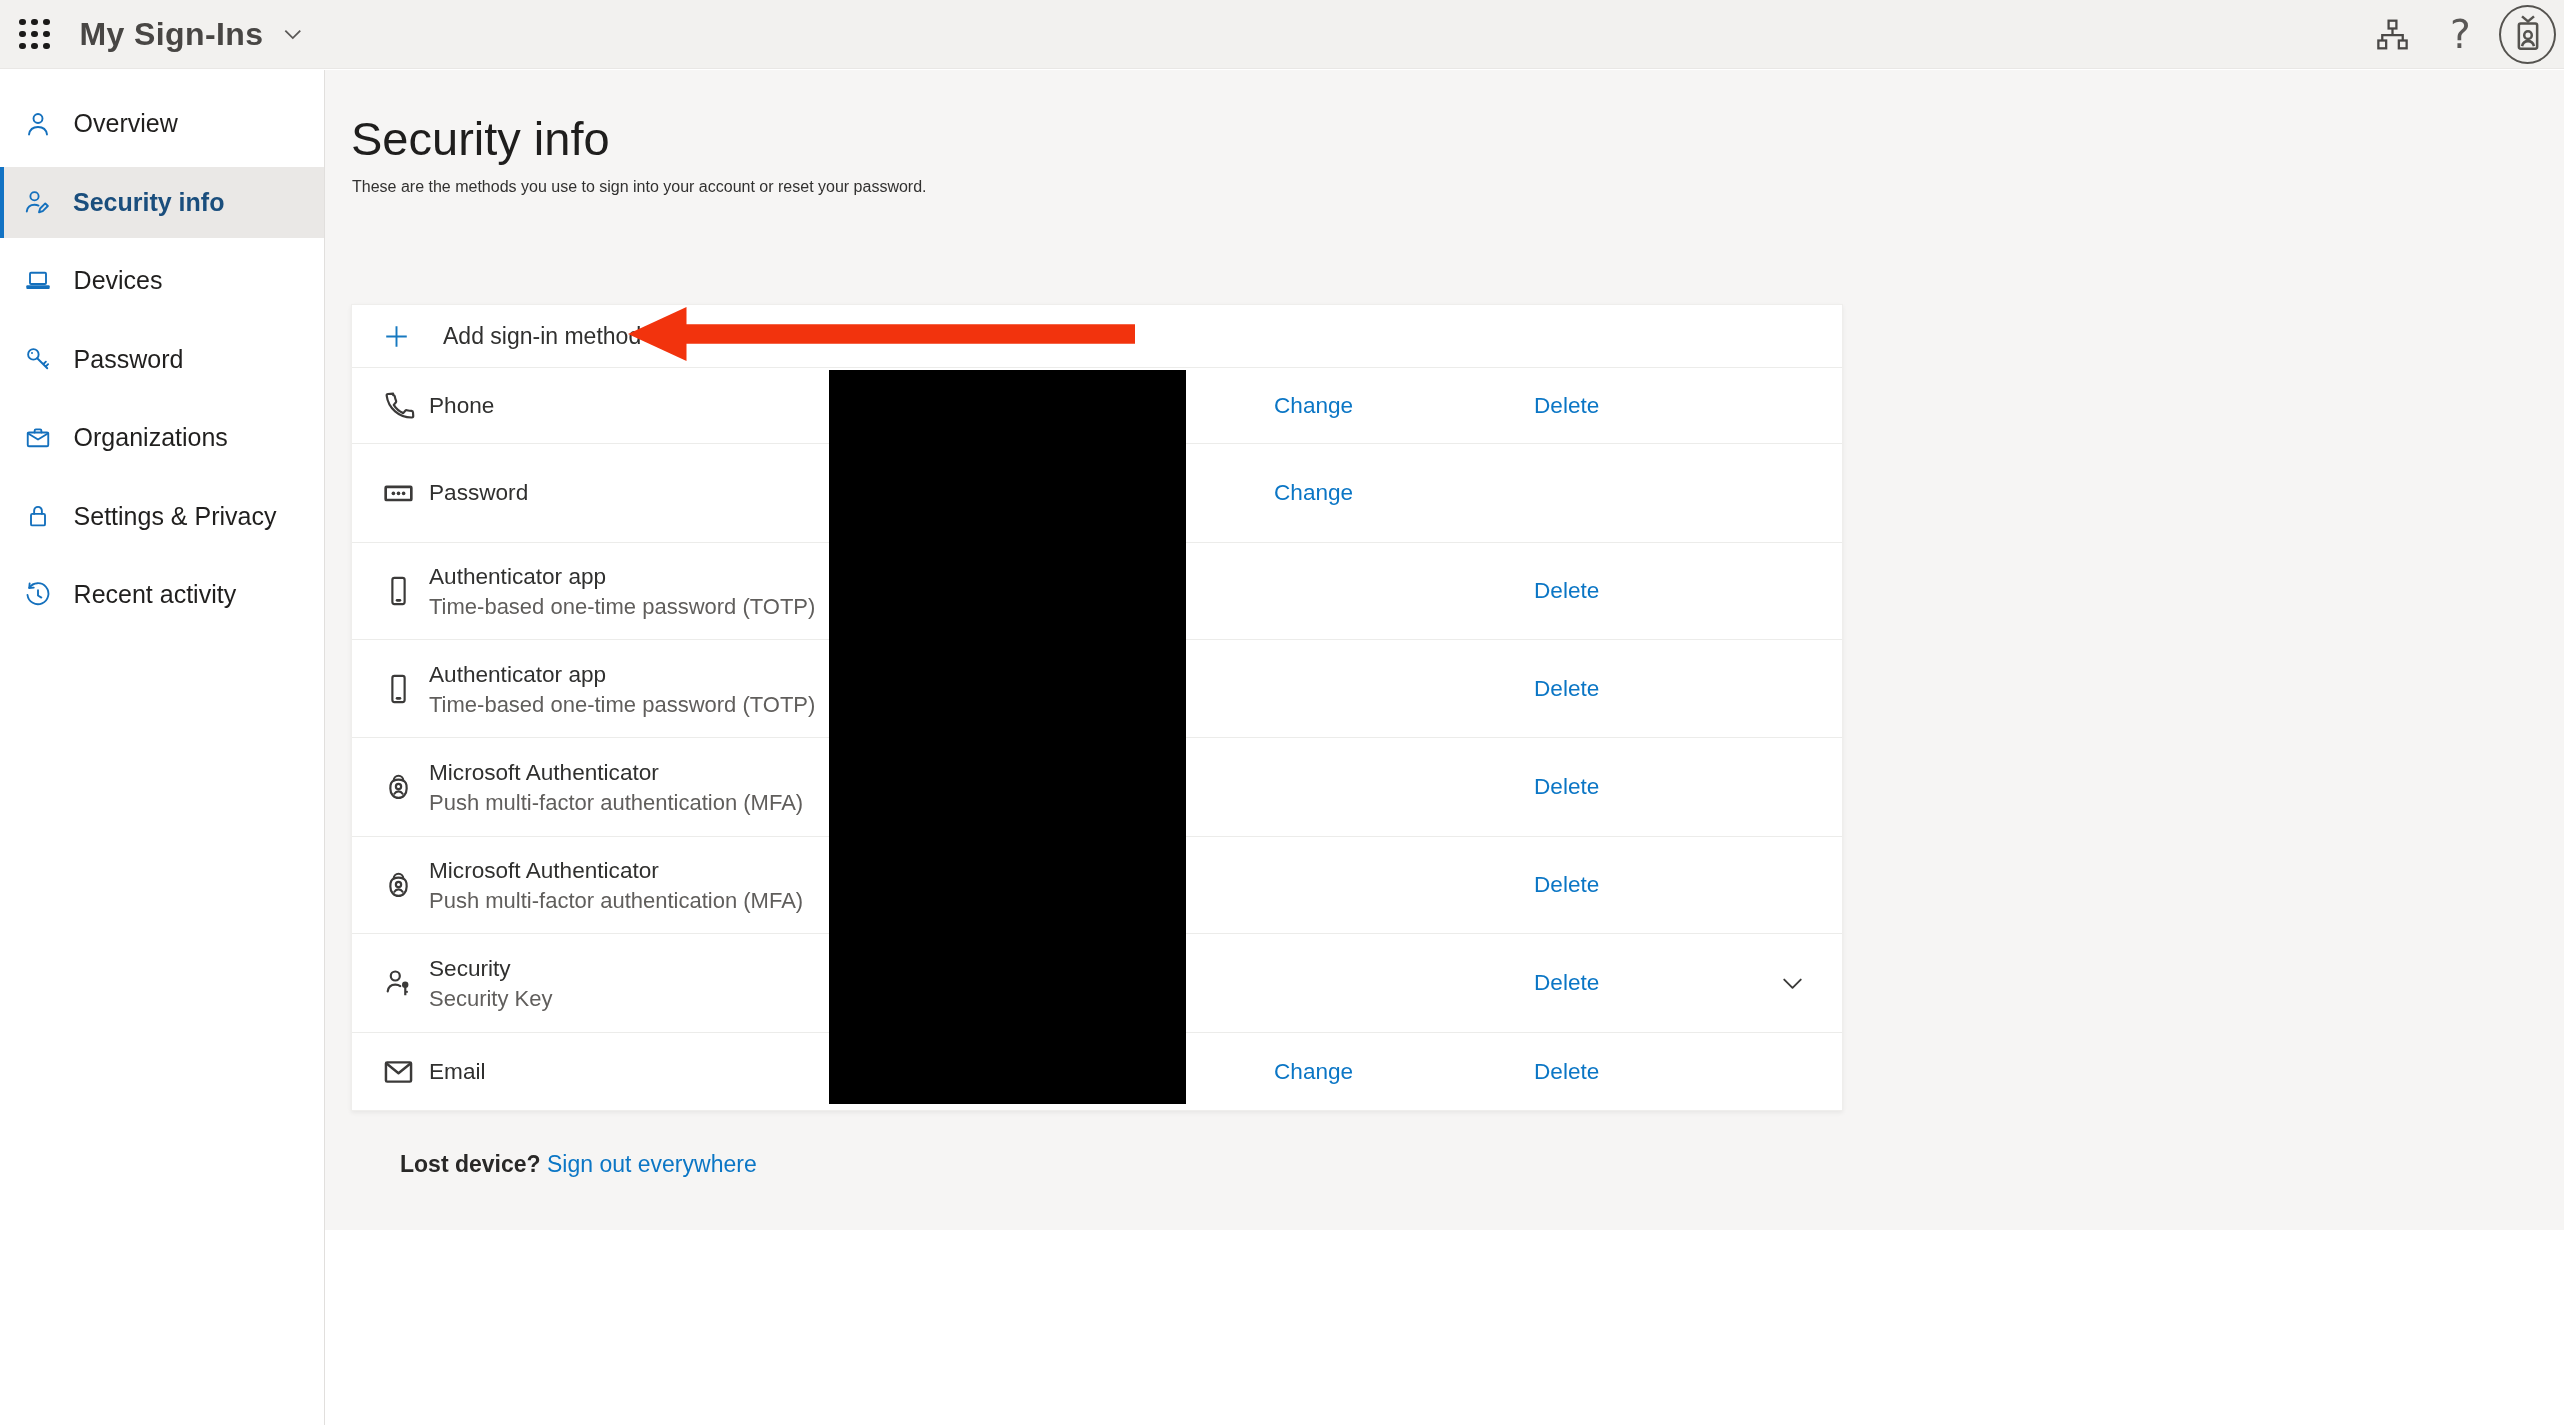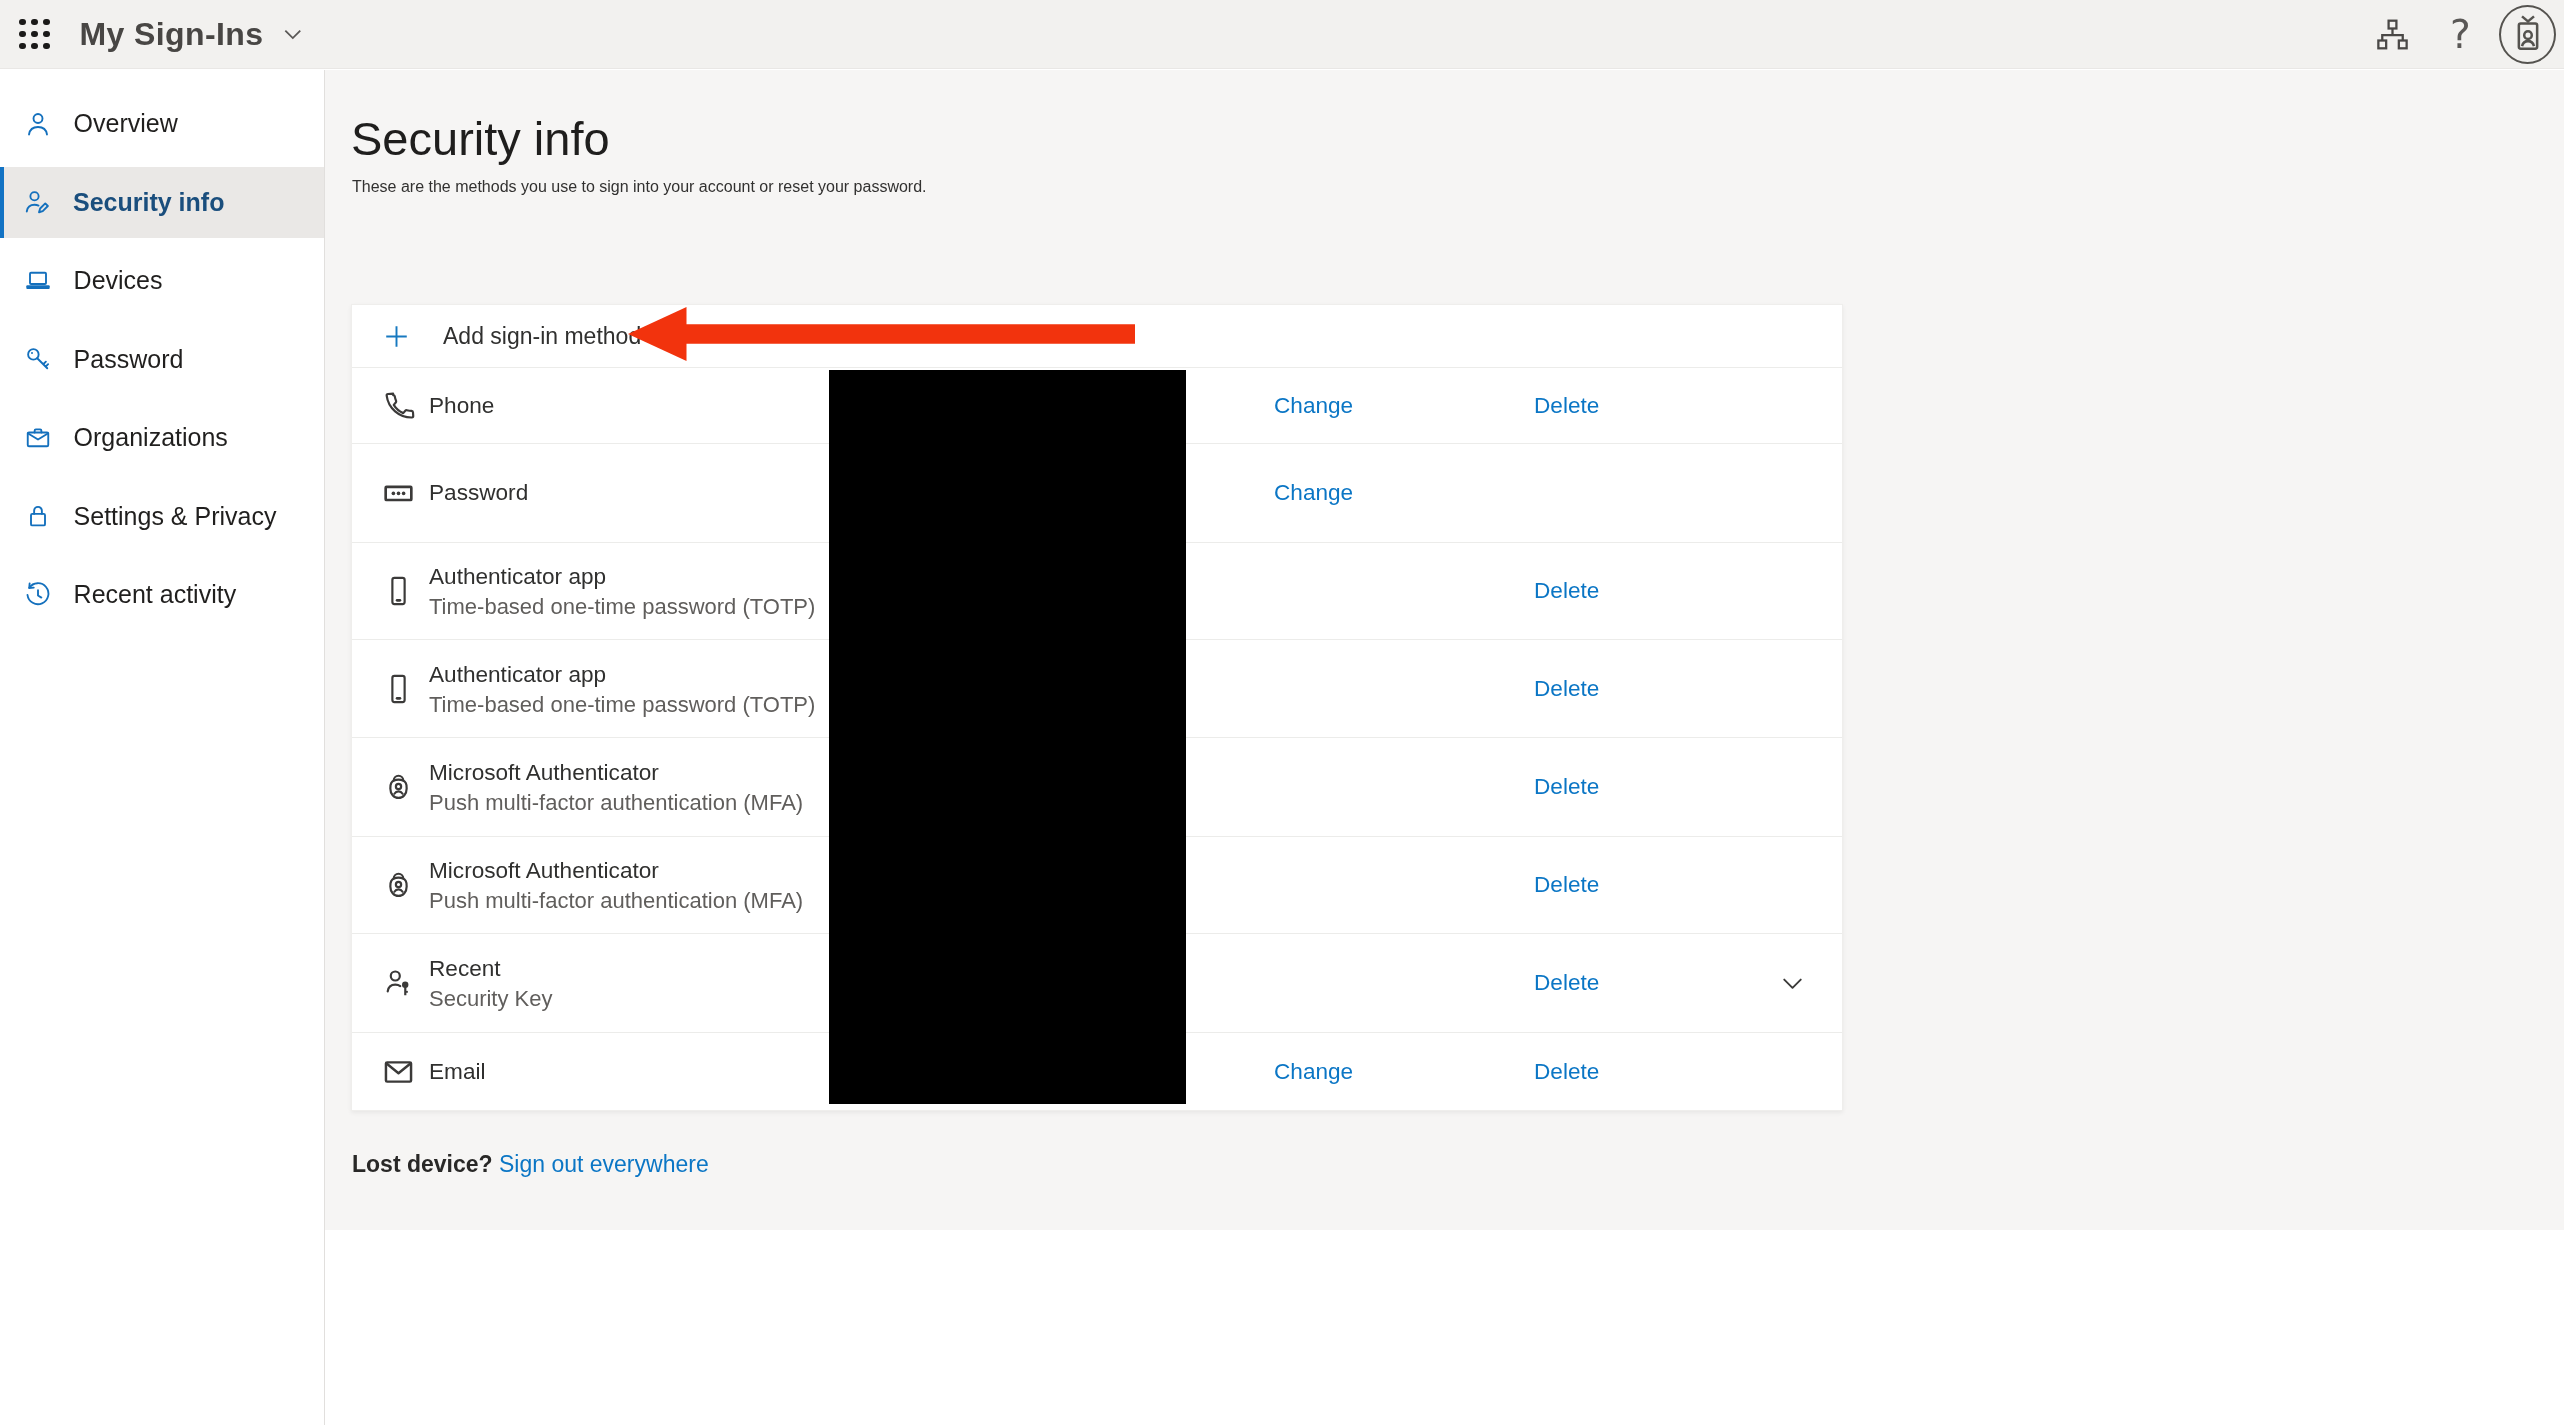"Recent" div.m-title { text: Recent -> Security }
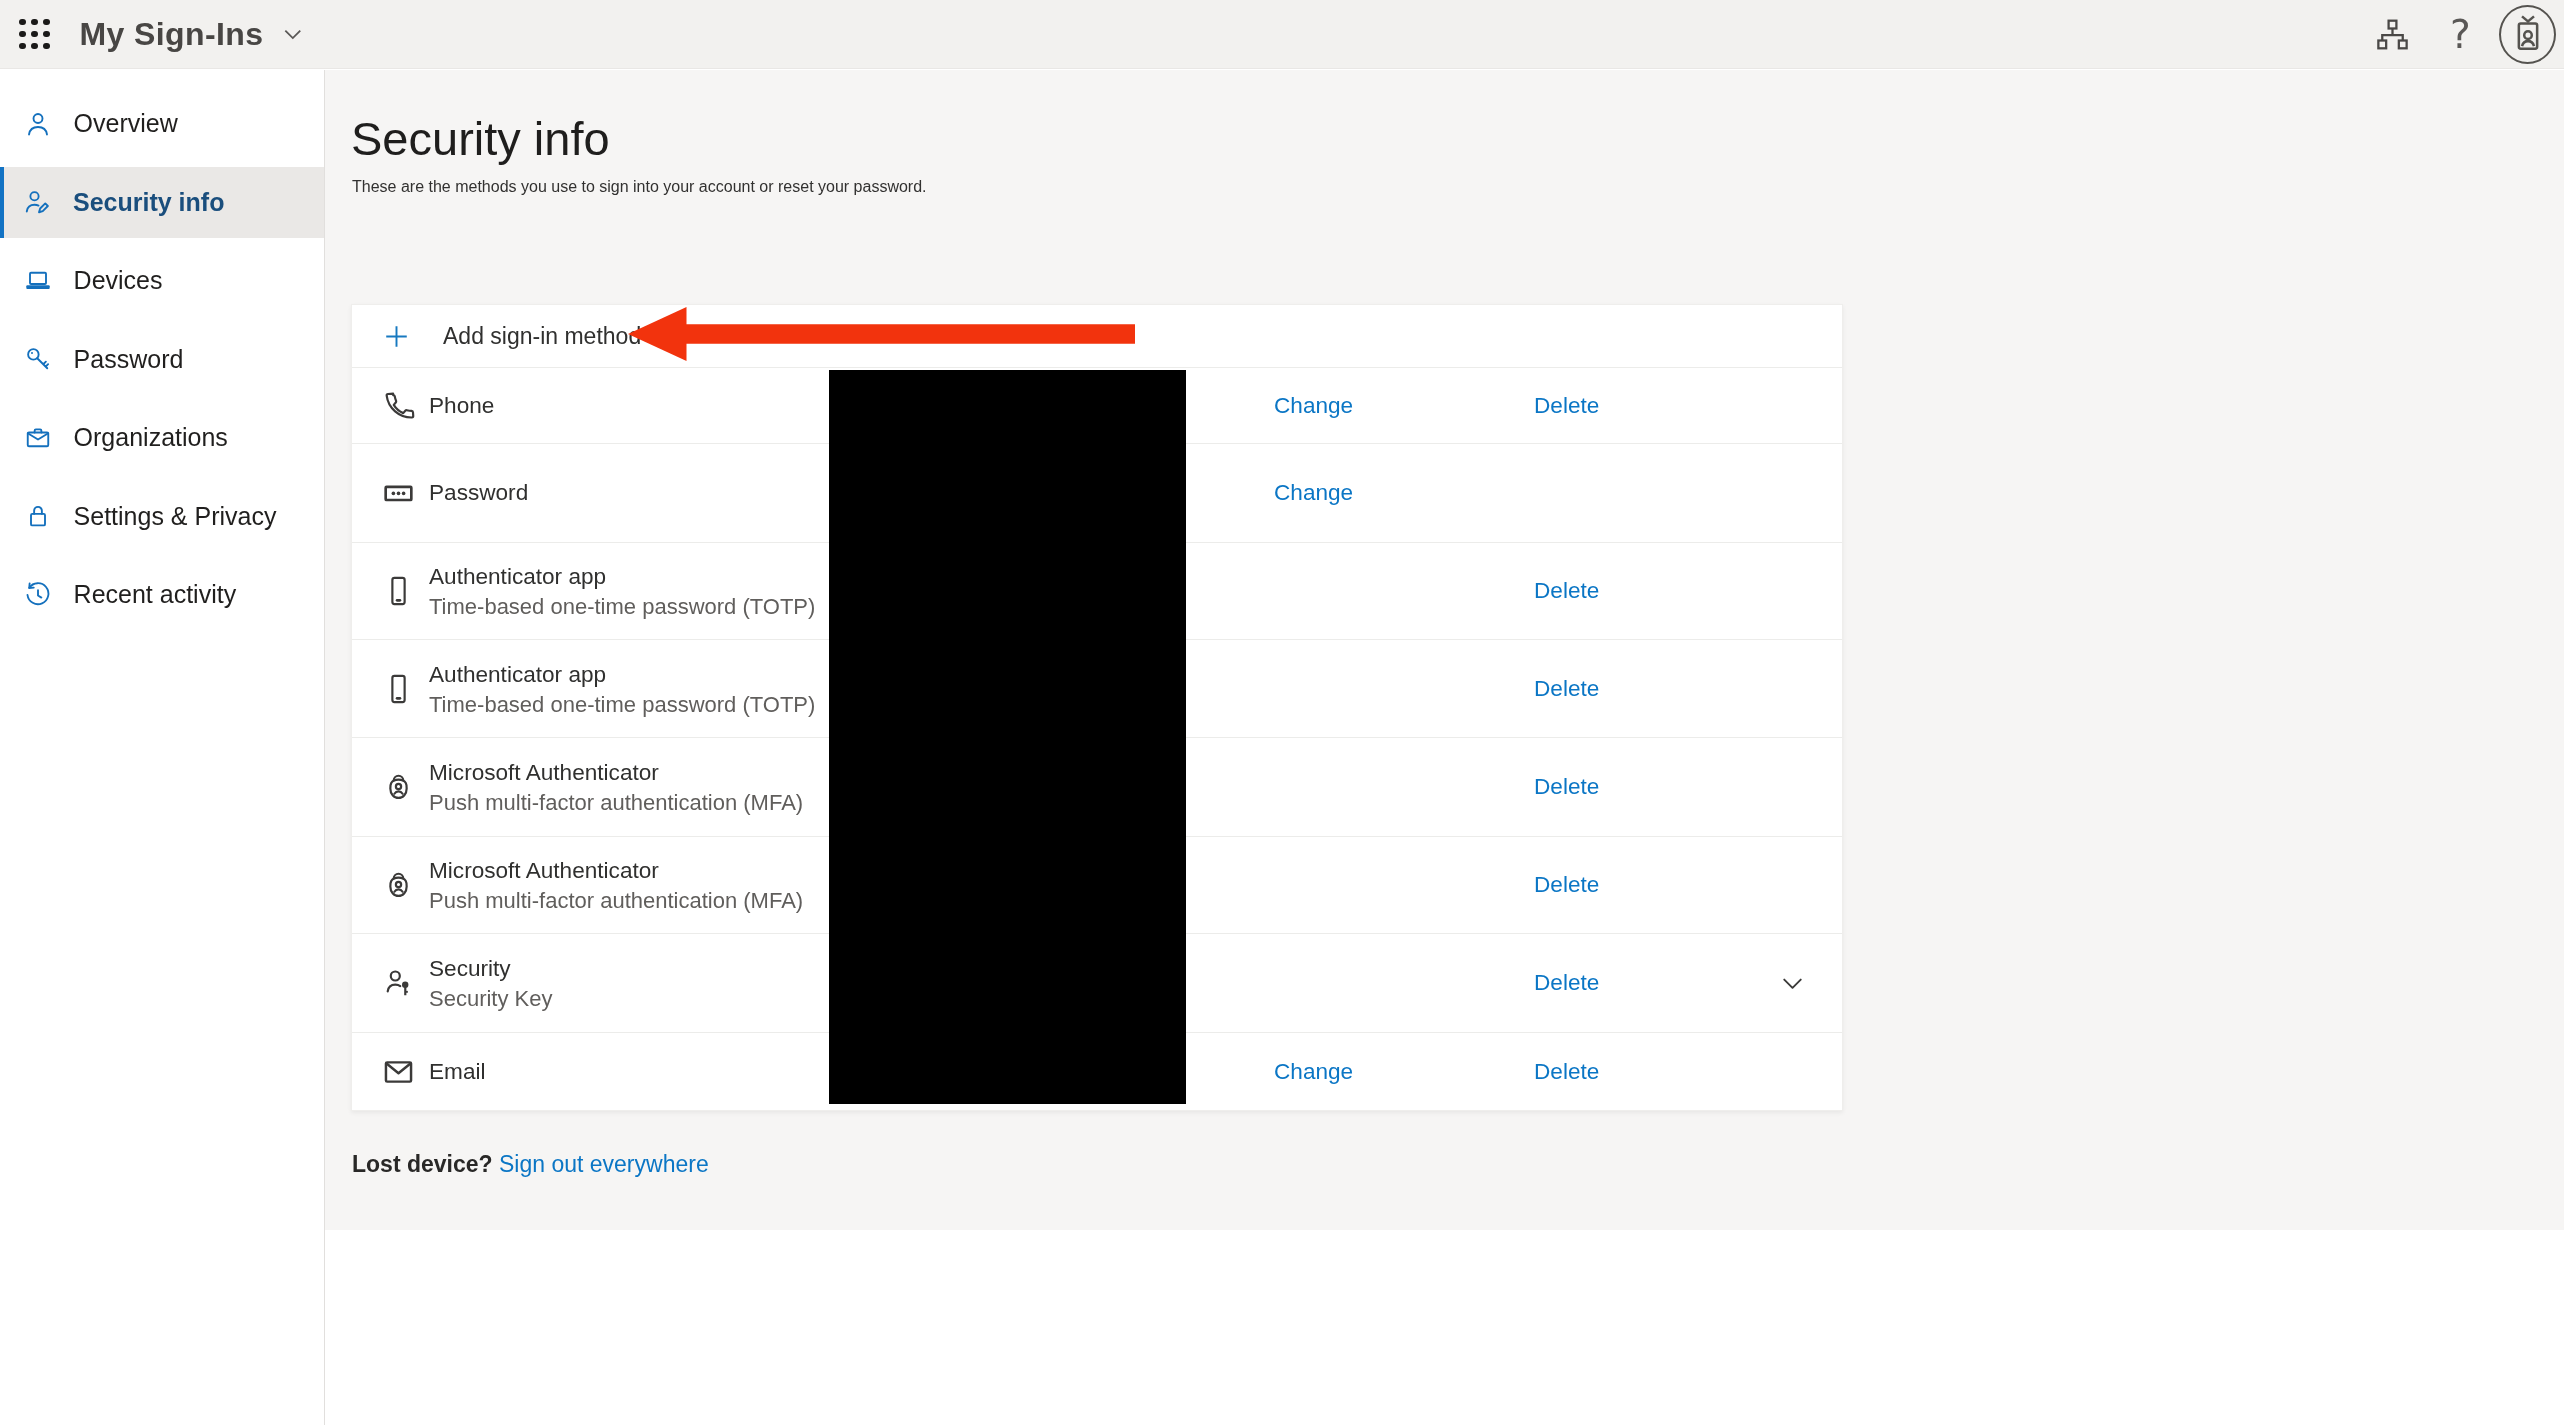"Lost device?" .lost-line .bold { margin-left: none -> 48px }
